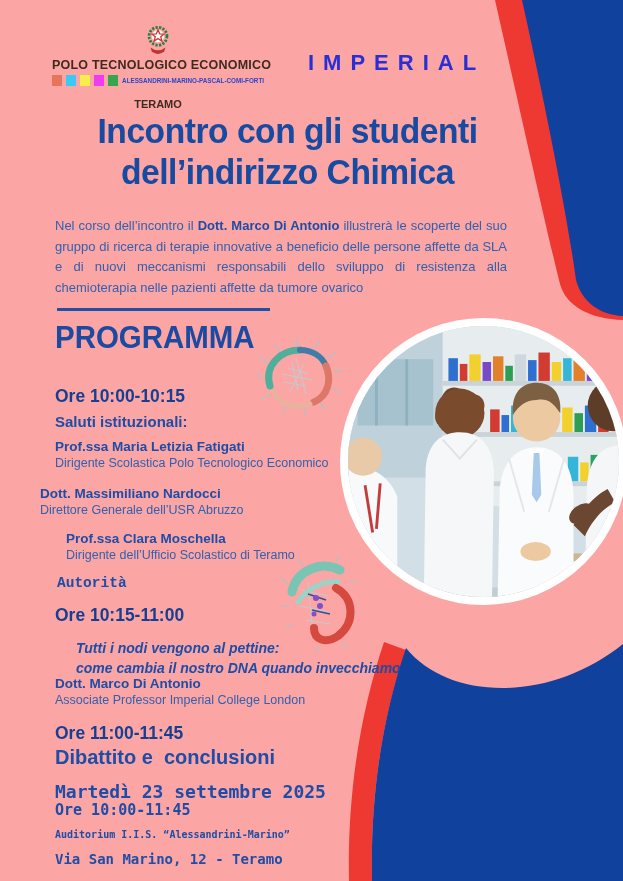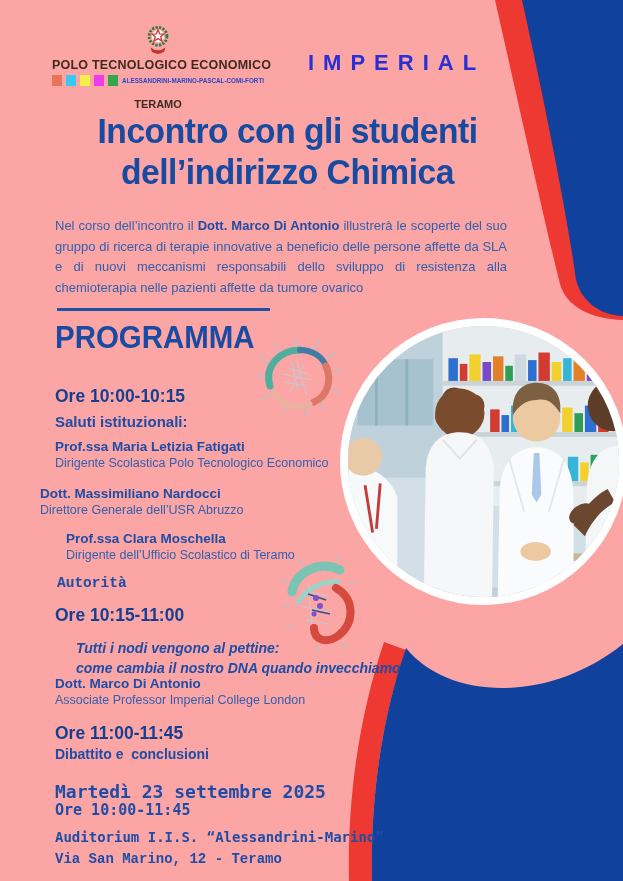"Dibattito e conclusioni" div.abs { font-size: 14px -> 20px }
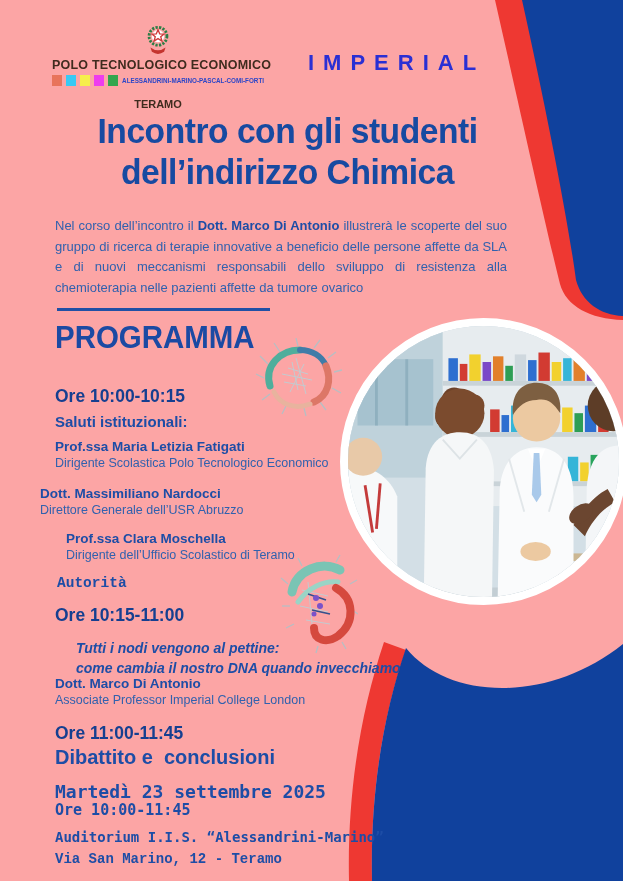"Auditorium I.I.S. “Alessandrini-Marino”" .ev-venue { font-size: 14px -> 10px }
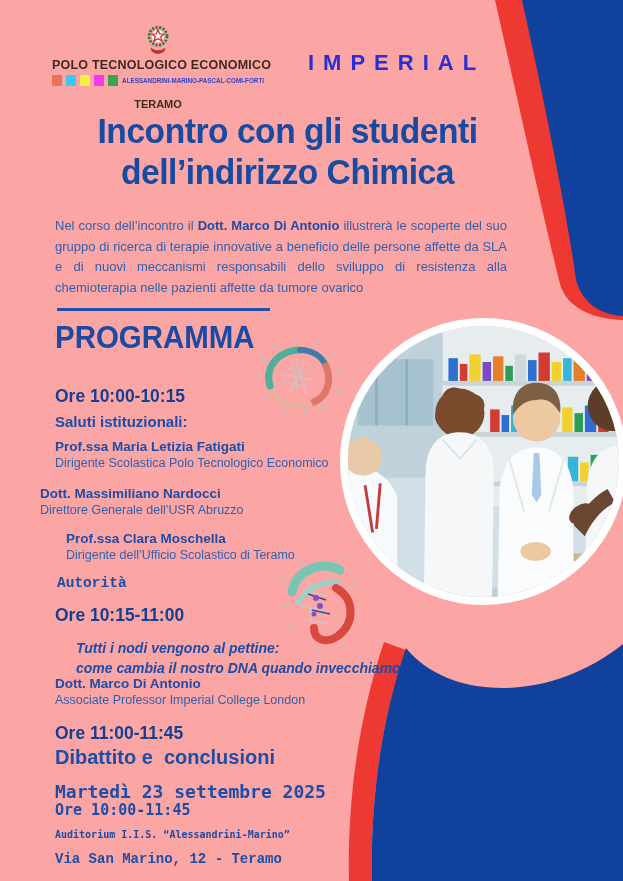"Via San Marino, 12 -" .ev-addr { font-family: Liberation Mono, monospace -> none }
